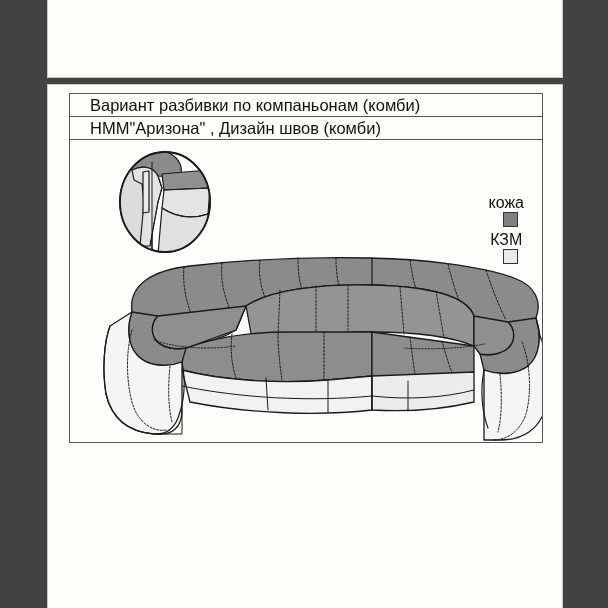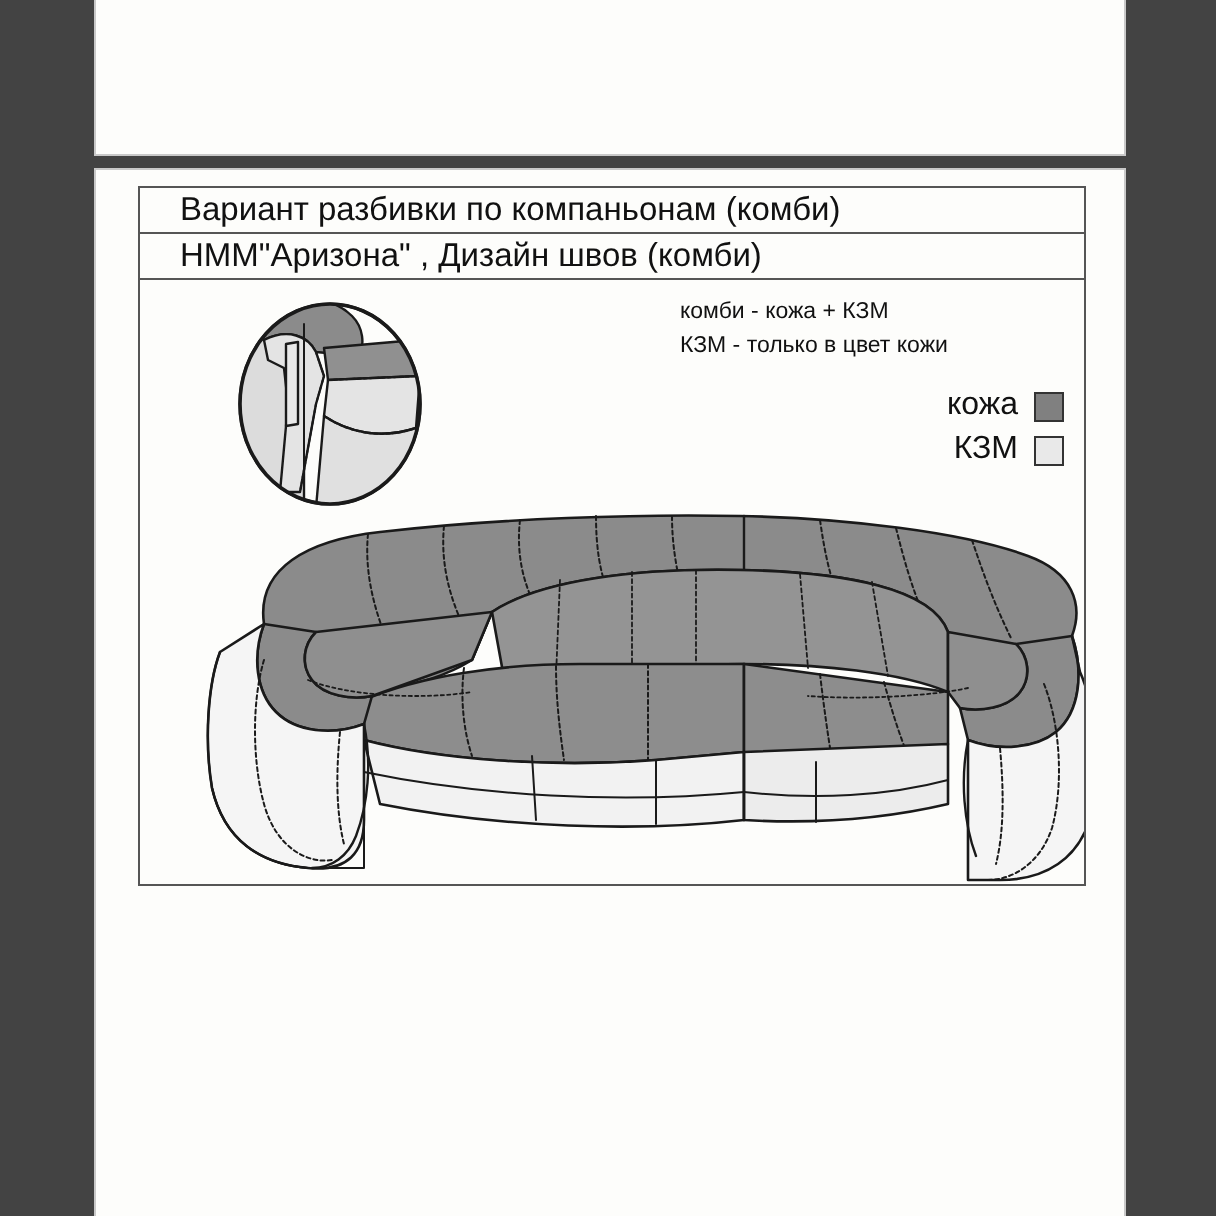"комби - кожа + КЗМ" div.notes { html: <div><span>комби - кожа + КЗМ</span> <span>КЗМ - только в цвет кожи</span></div> -> none }
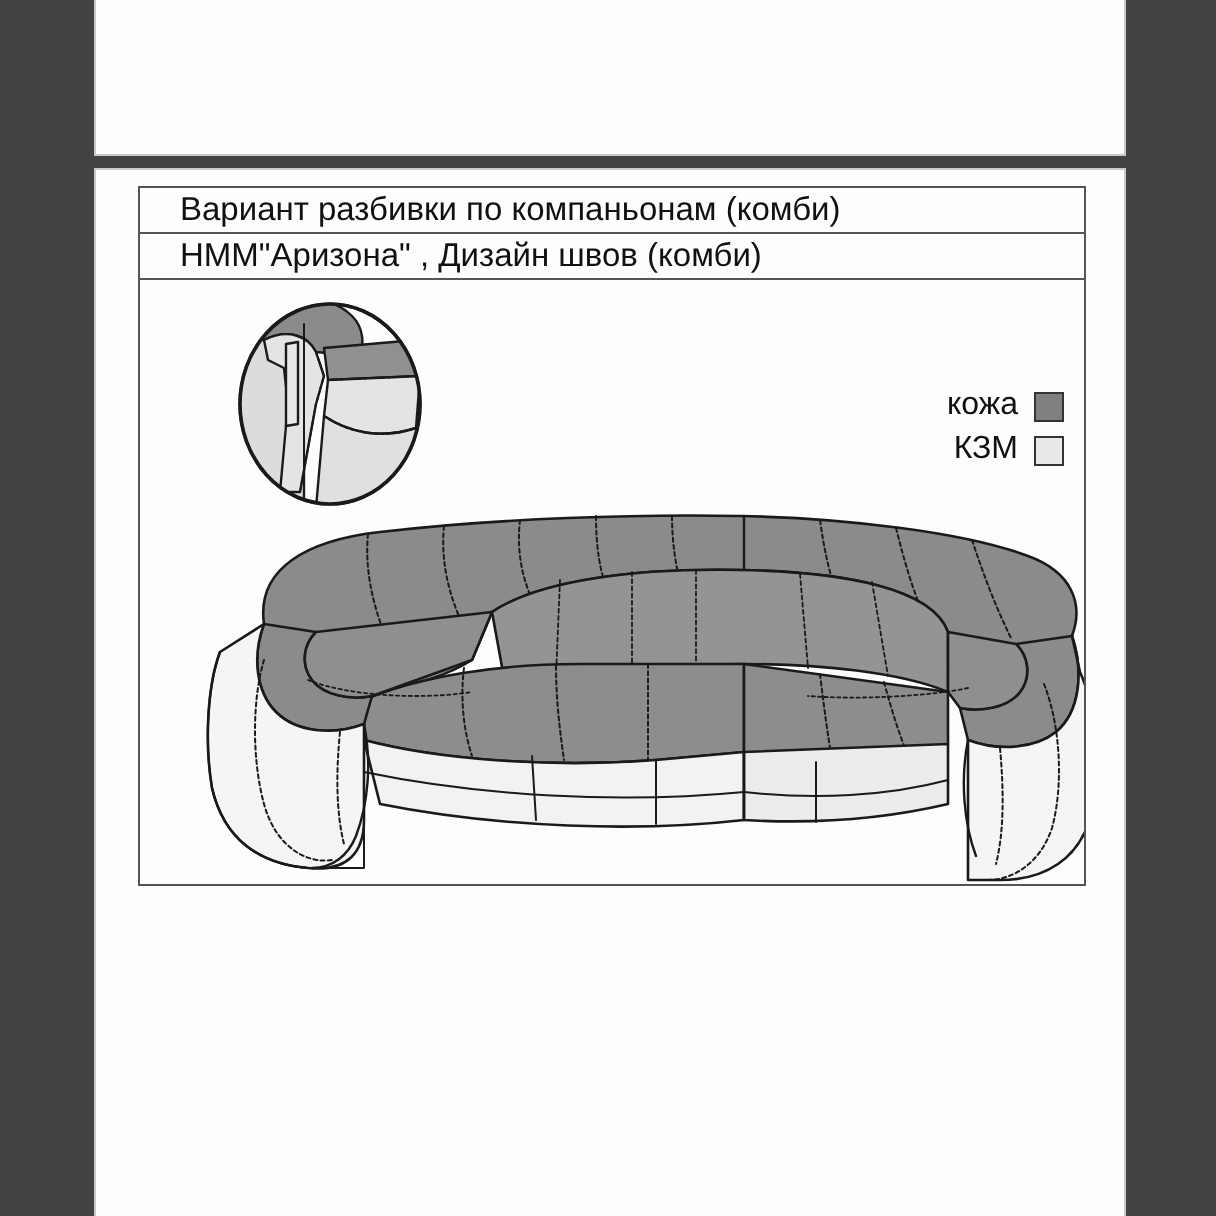"кожа" .swatch-row { flex-direction: none -> column }
